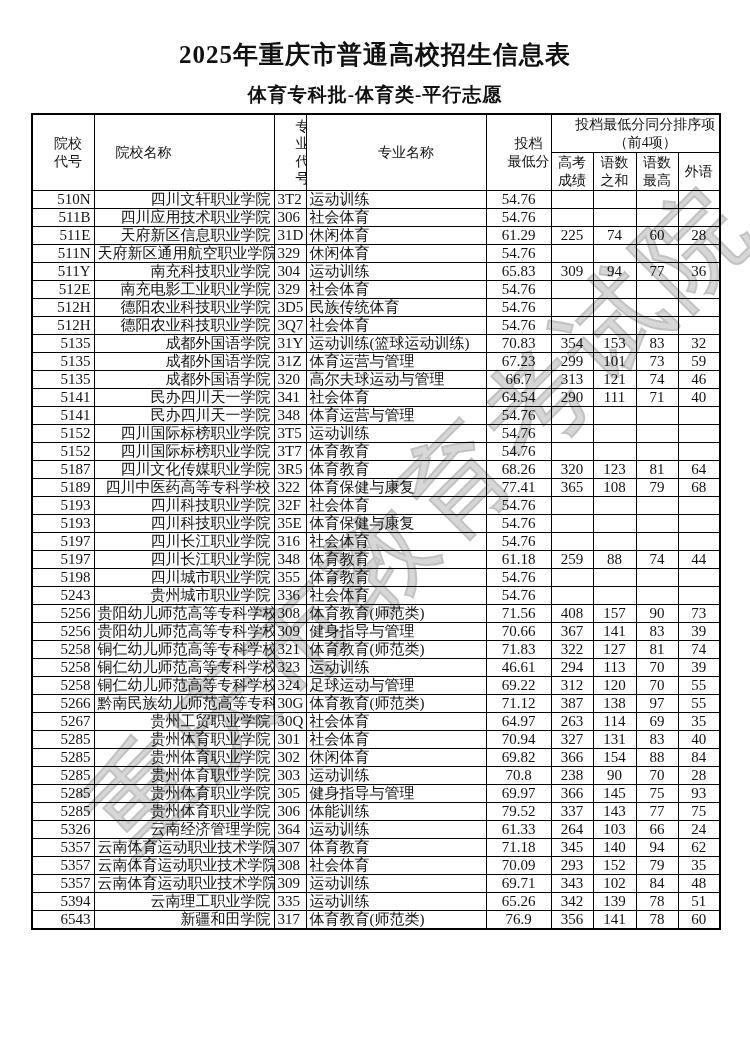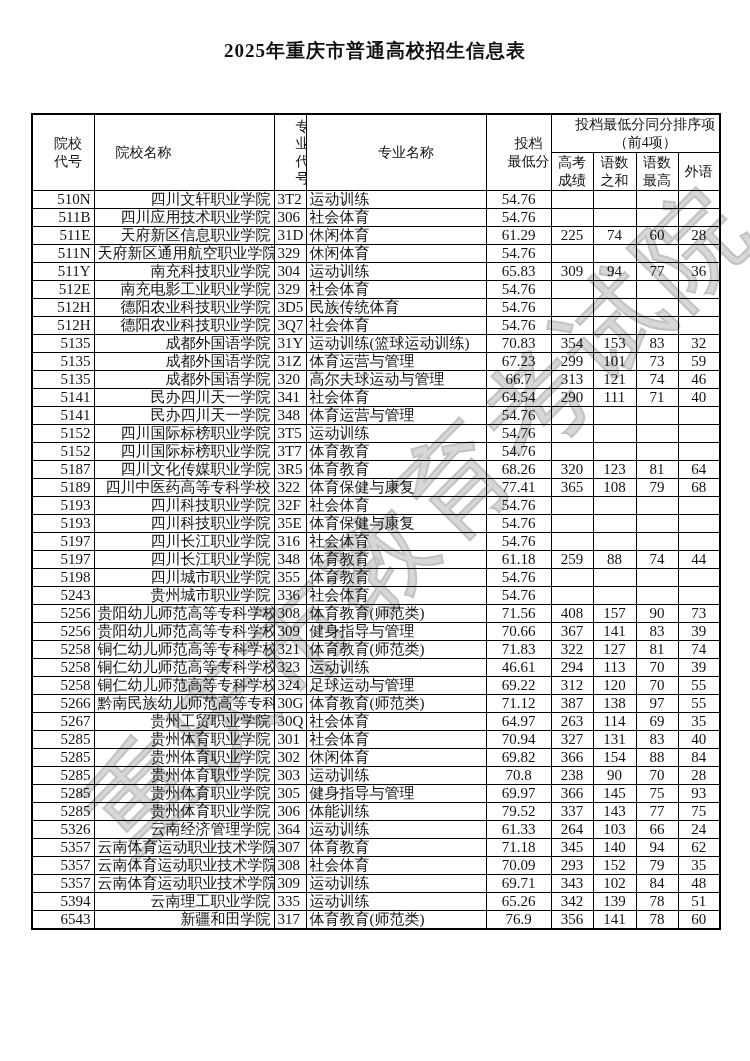"2025年重庆市普通高校招生信息表" .doc-title { font-size: 19px -> 25px }
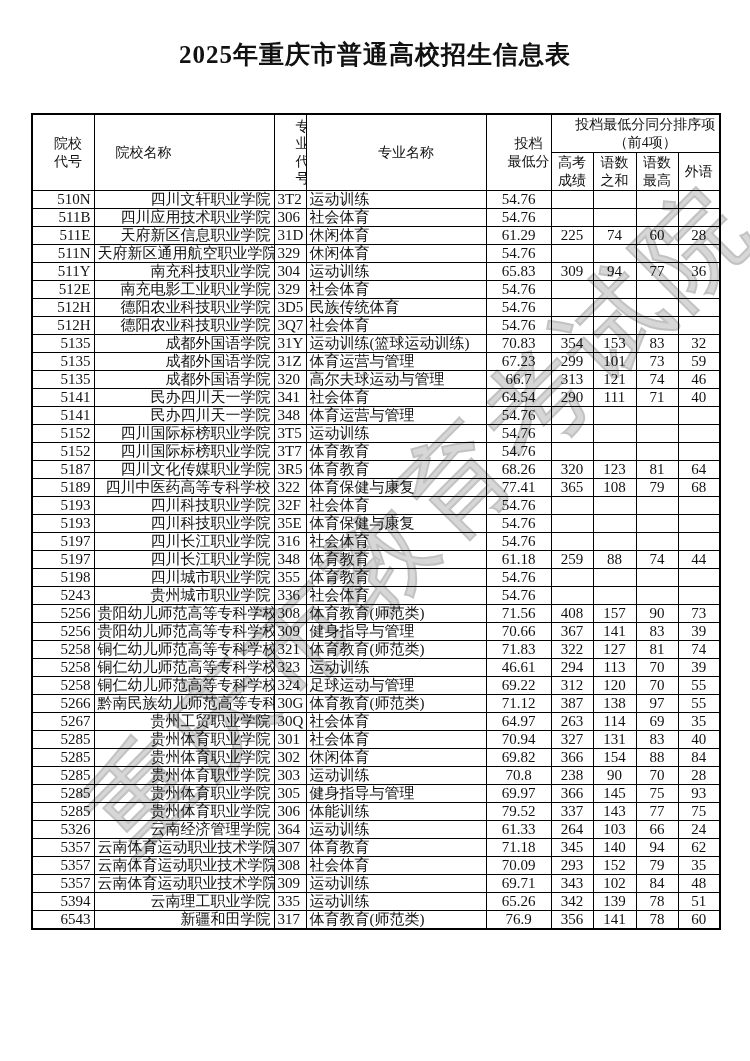"体育专科批-体育类-平行志愿" h2.doc-subtitle { html: none -> <h2>体育专科批-体育类-平行志愿</h2> }
